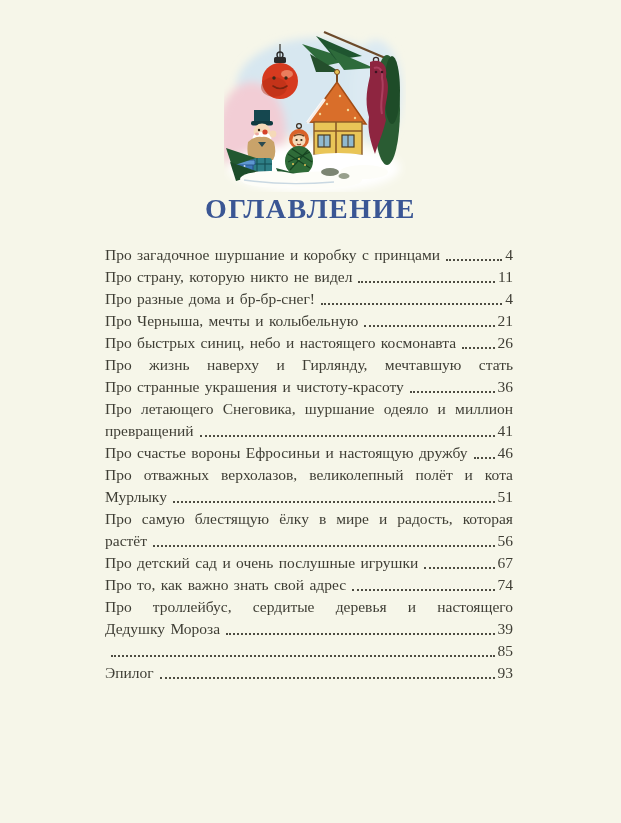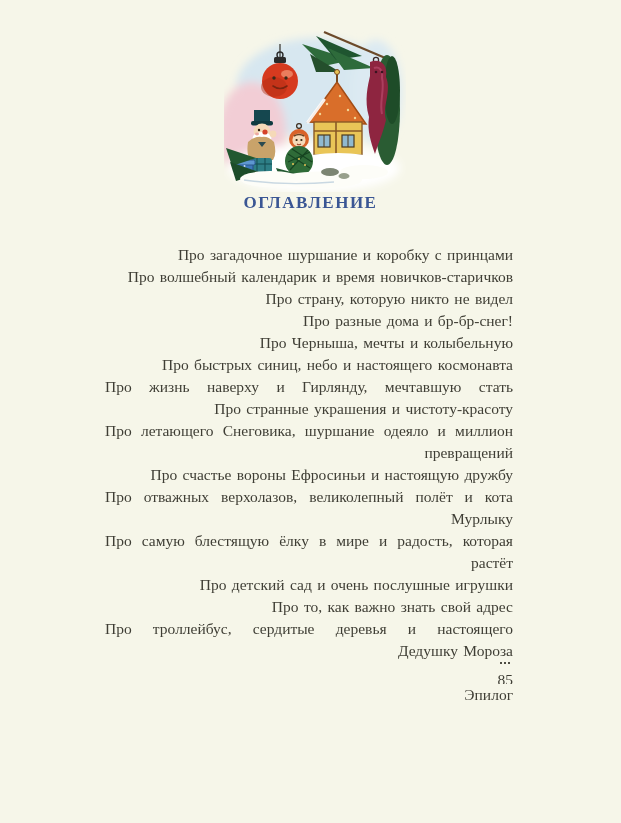"ОГЛАВЛЕНИЕ" .page-title { font-size: 17px -> 28px }
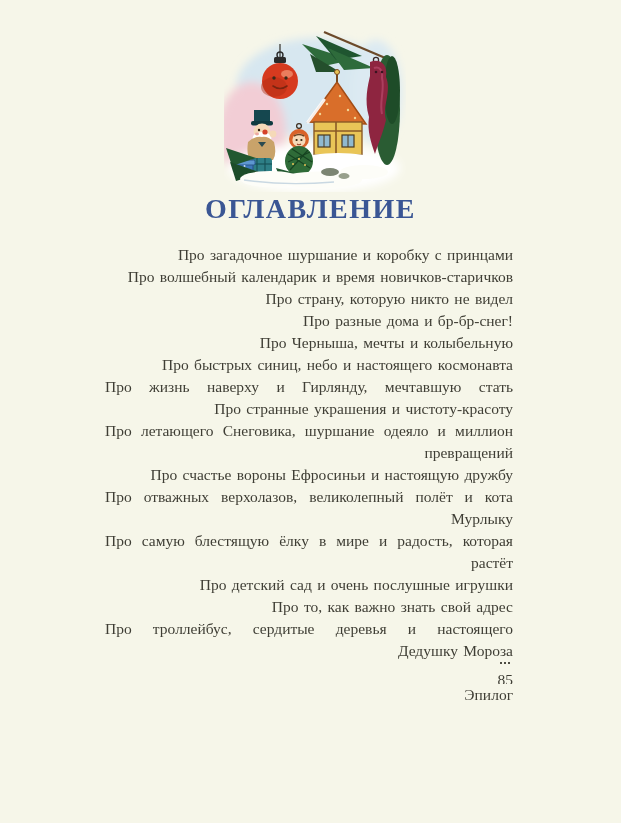"Про загадочное шуршание и коробку" .line { flex-direction: column -> none }
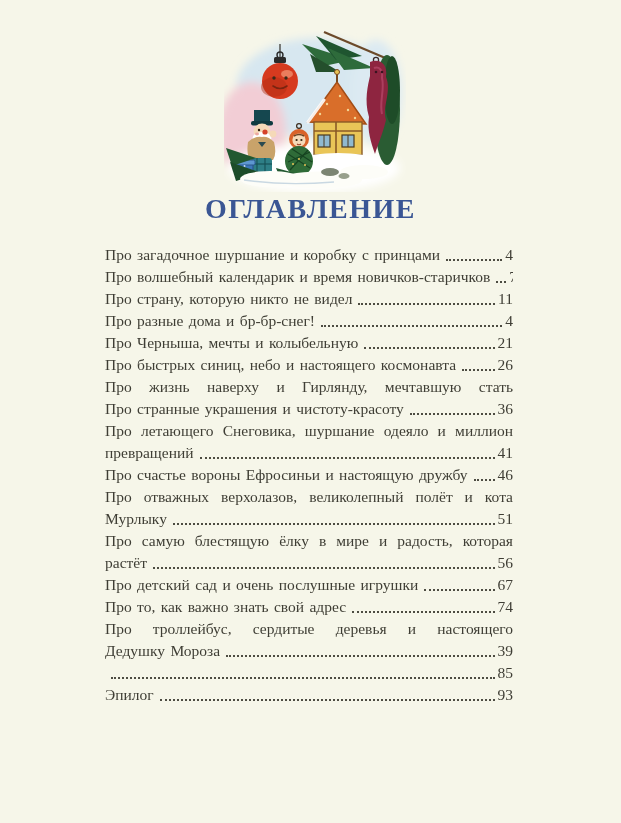"Про волшебный календарик и время" div.entry { html: <div> <div> <span>Про волшебный календарик и время новичков-старичков</span> <span></span> <span>7</span> </div> </div> -> none }
